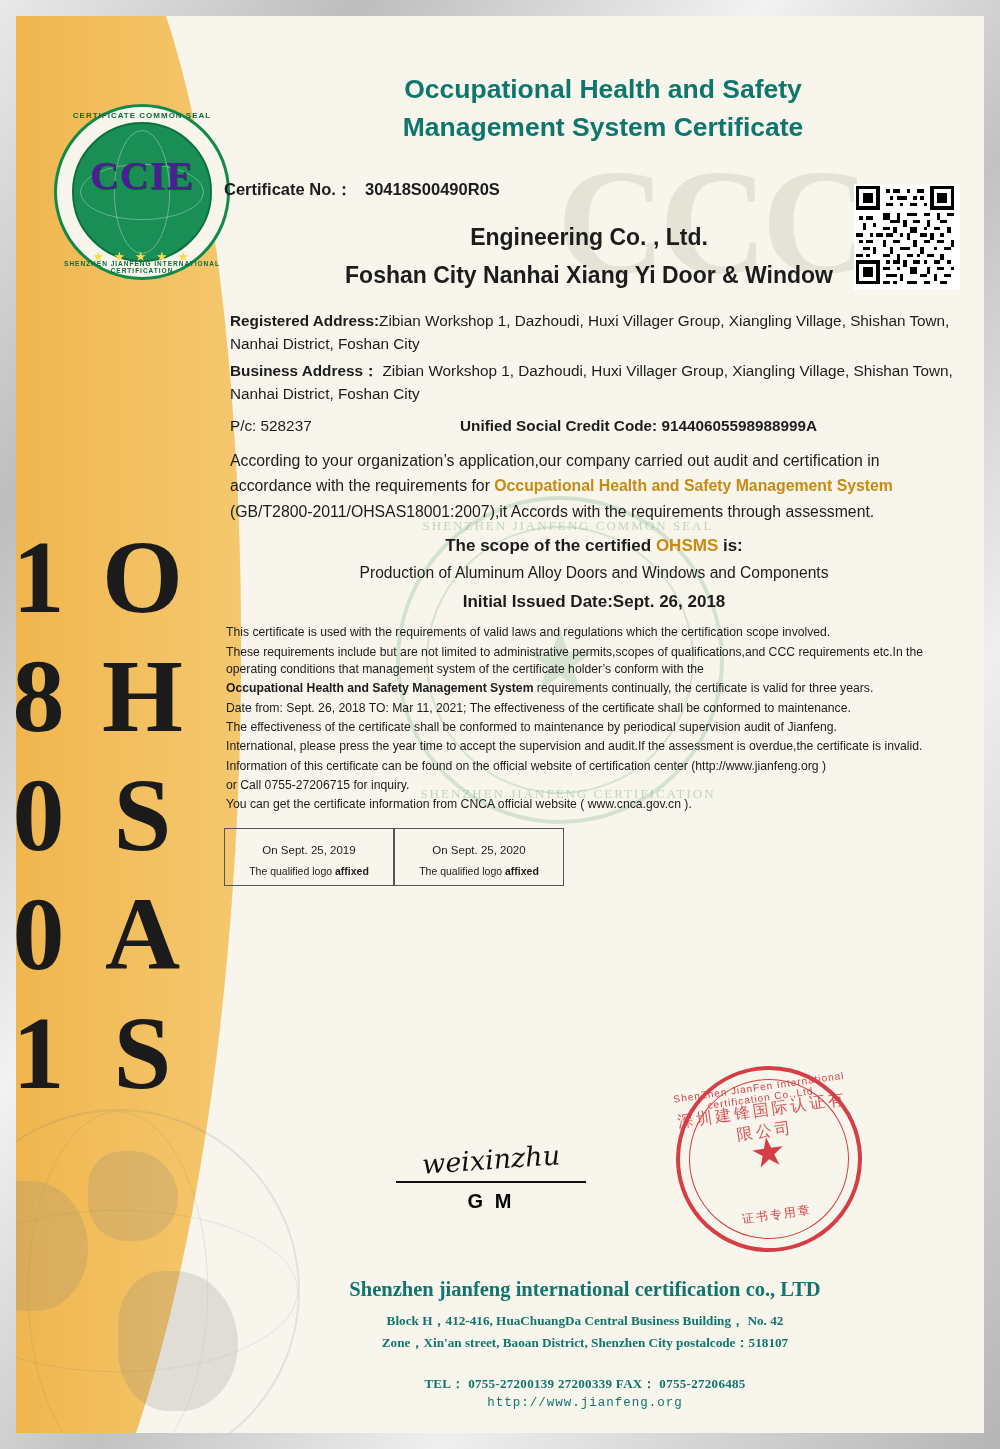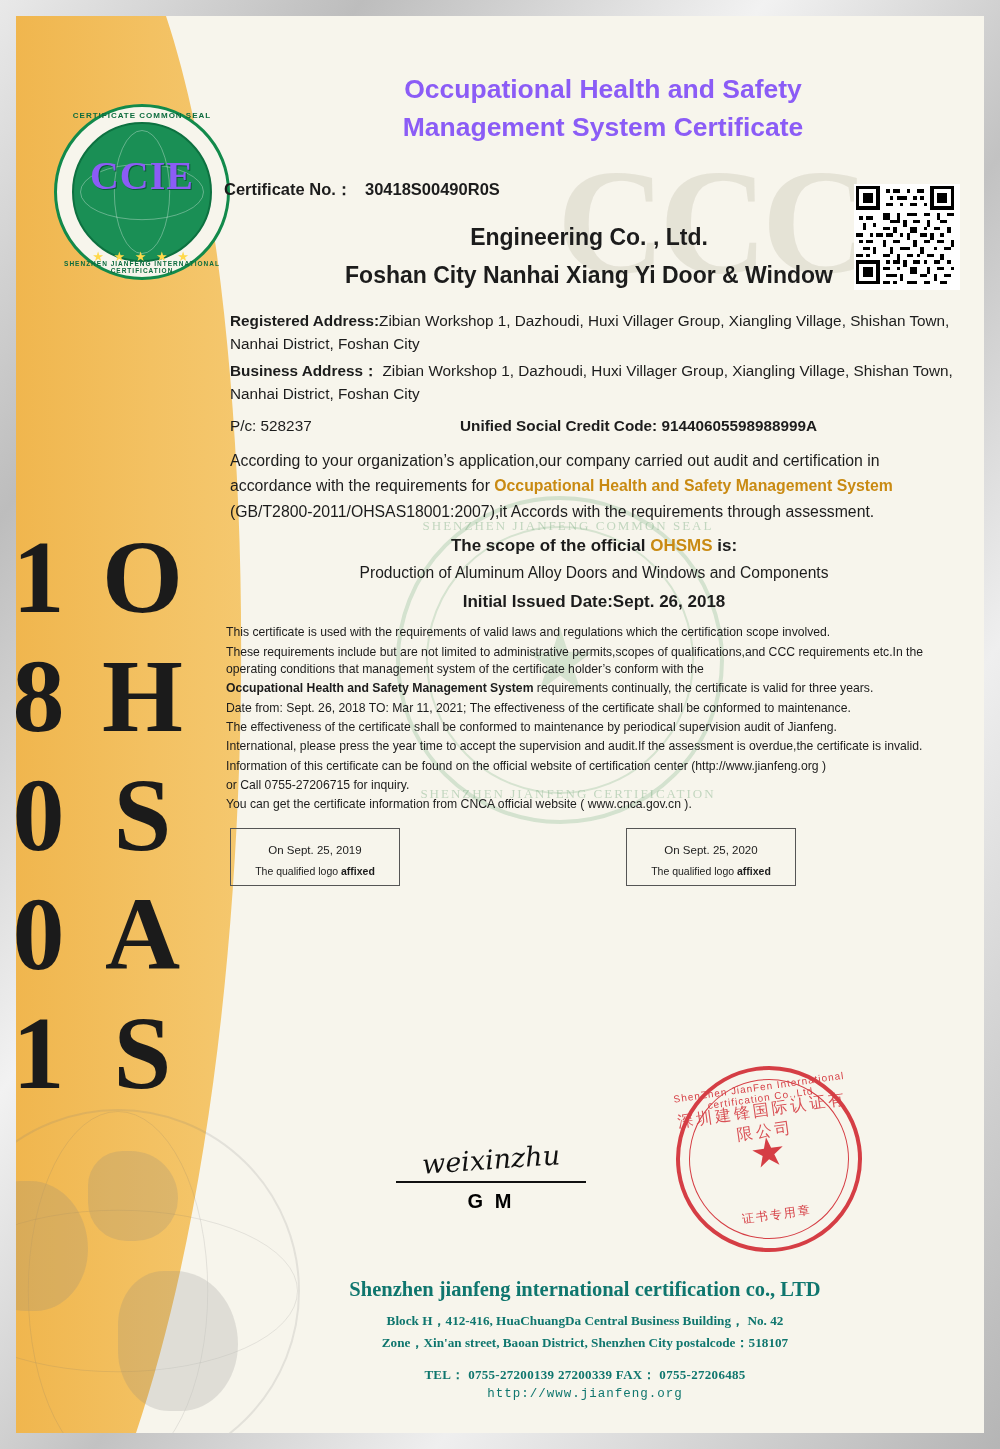"Occupational Health and Safety" .doc-title { color: #8b5cf6 -> #0f766e }
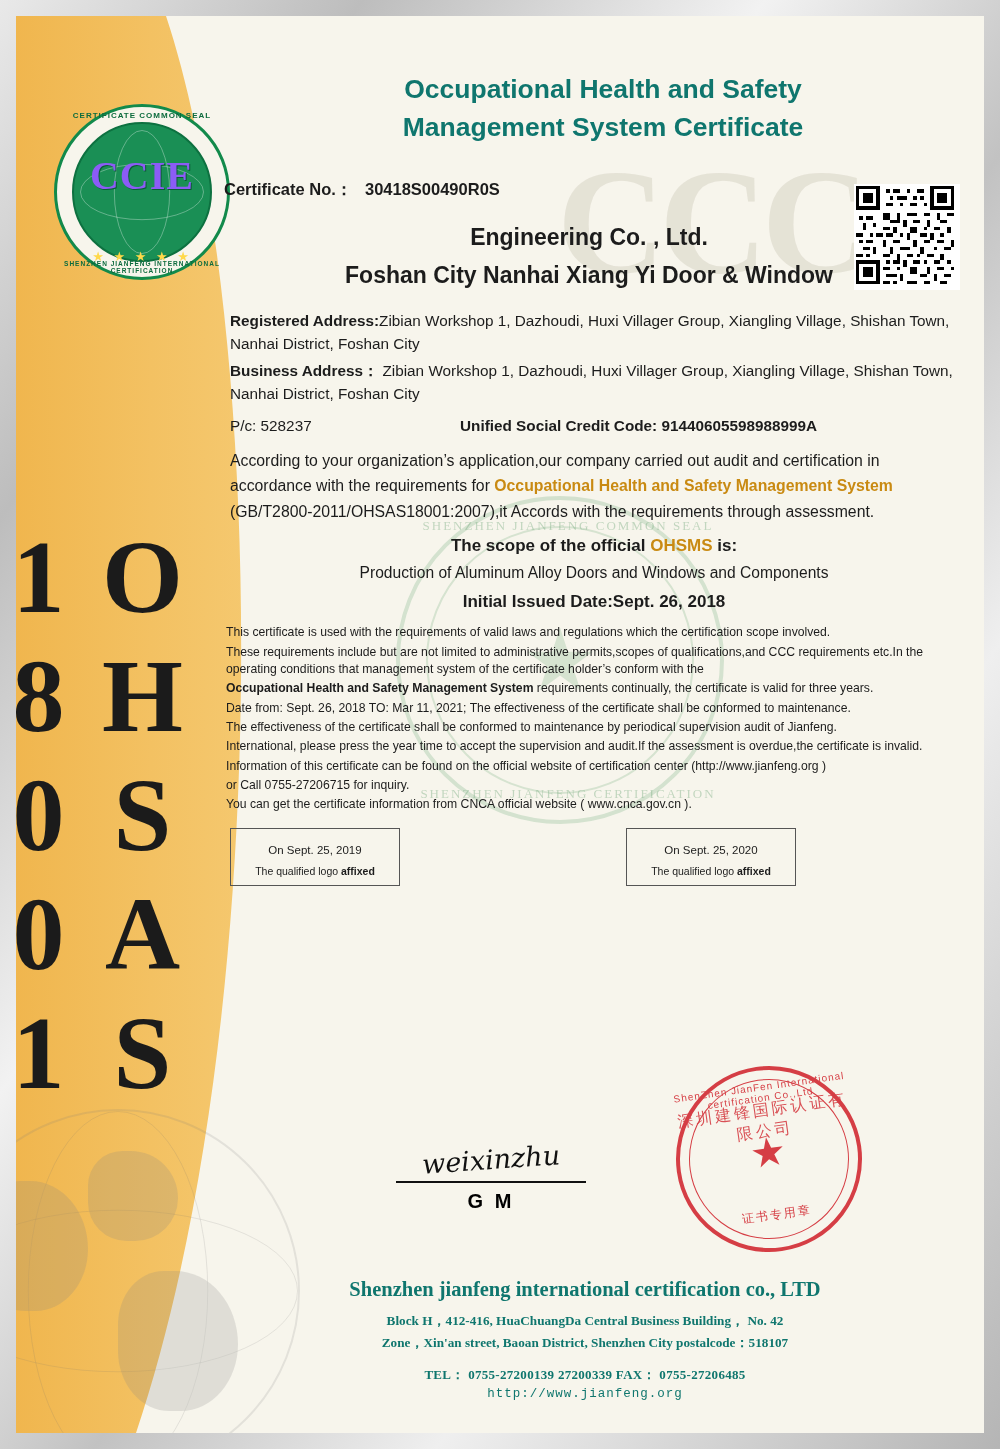"CCIE" .seal-ccie { color: #8b5cf6 -> #4c1d95 }
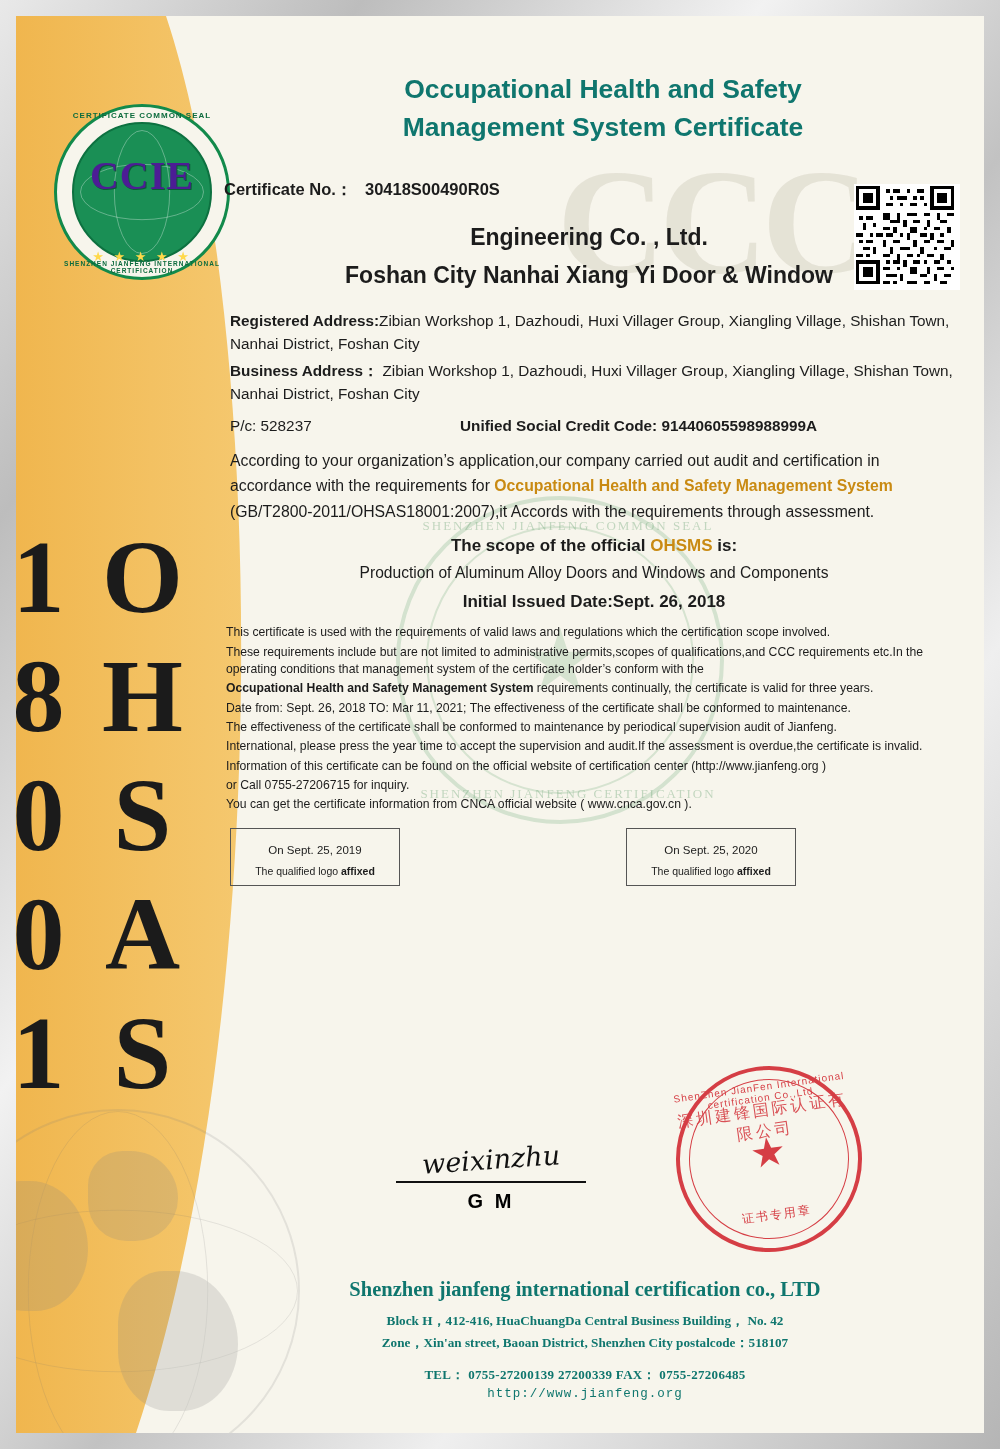"The scope of the official" span { text: official -> certified }
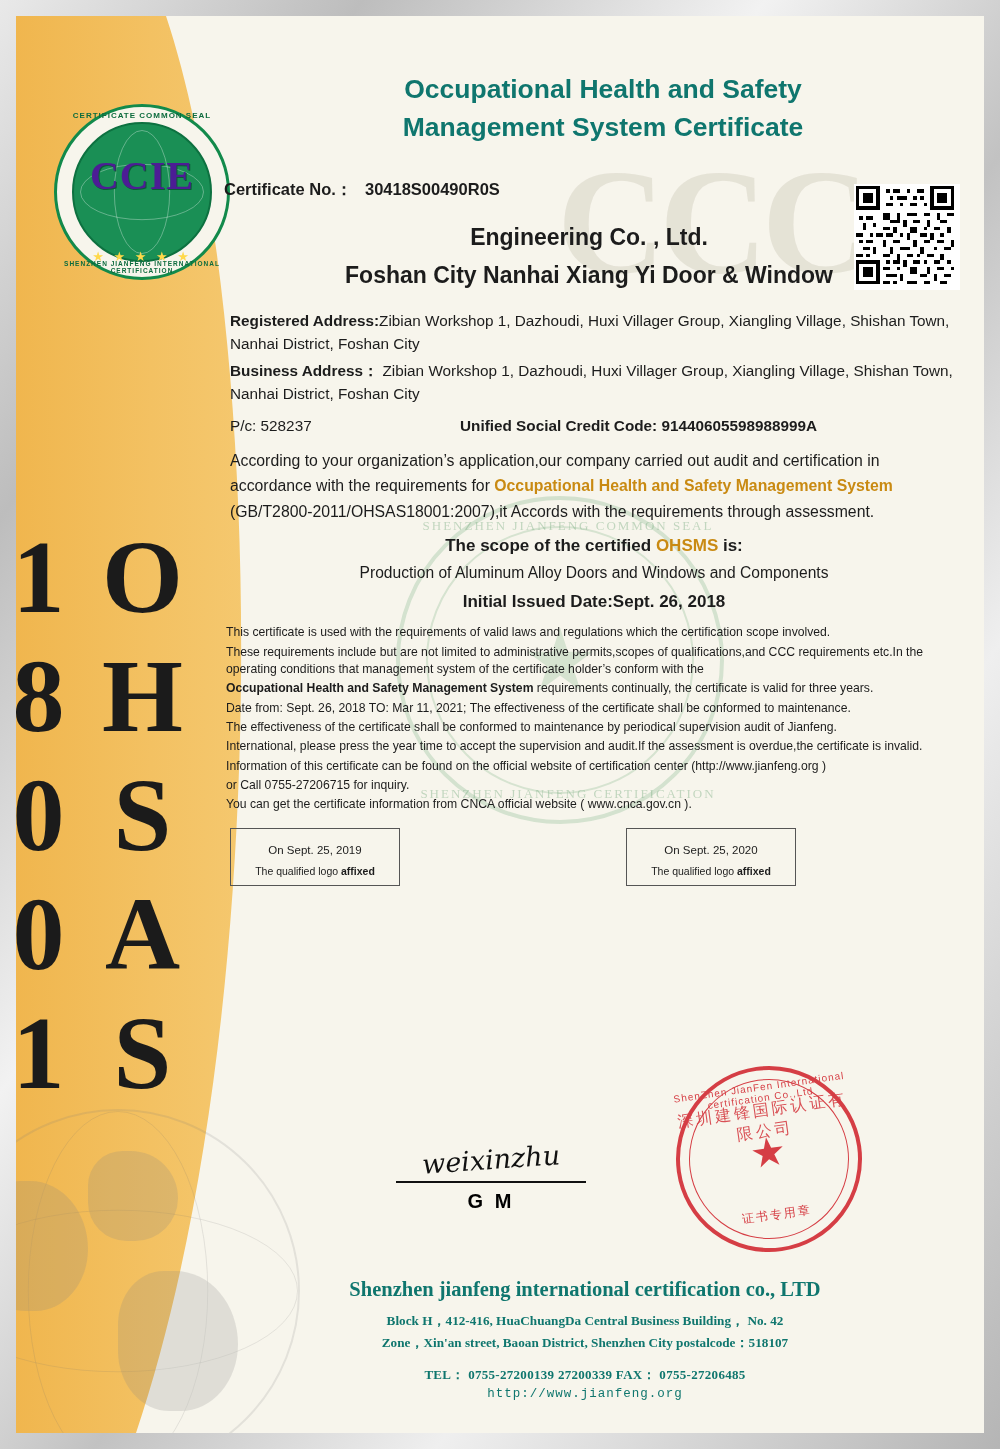"On Sept. 25, 2019" .stamp-row { gap: 226px -> none; margin-left: 6px -> none }
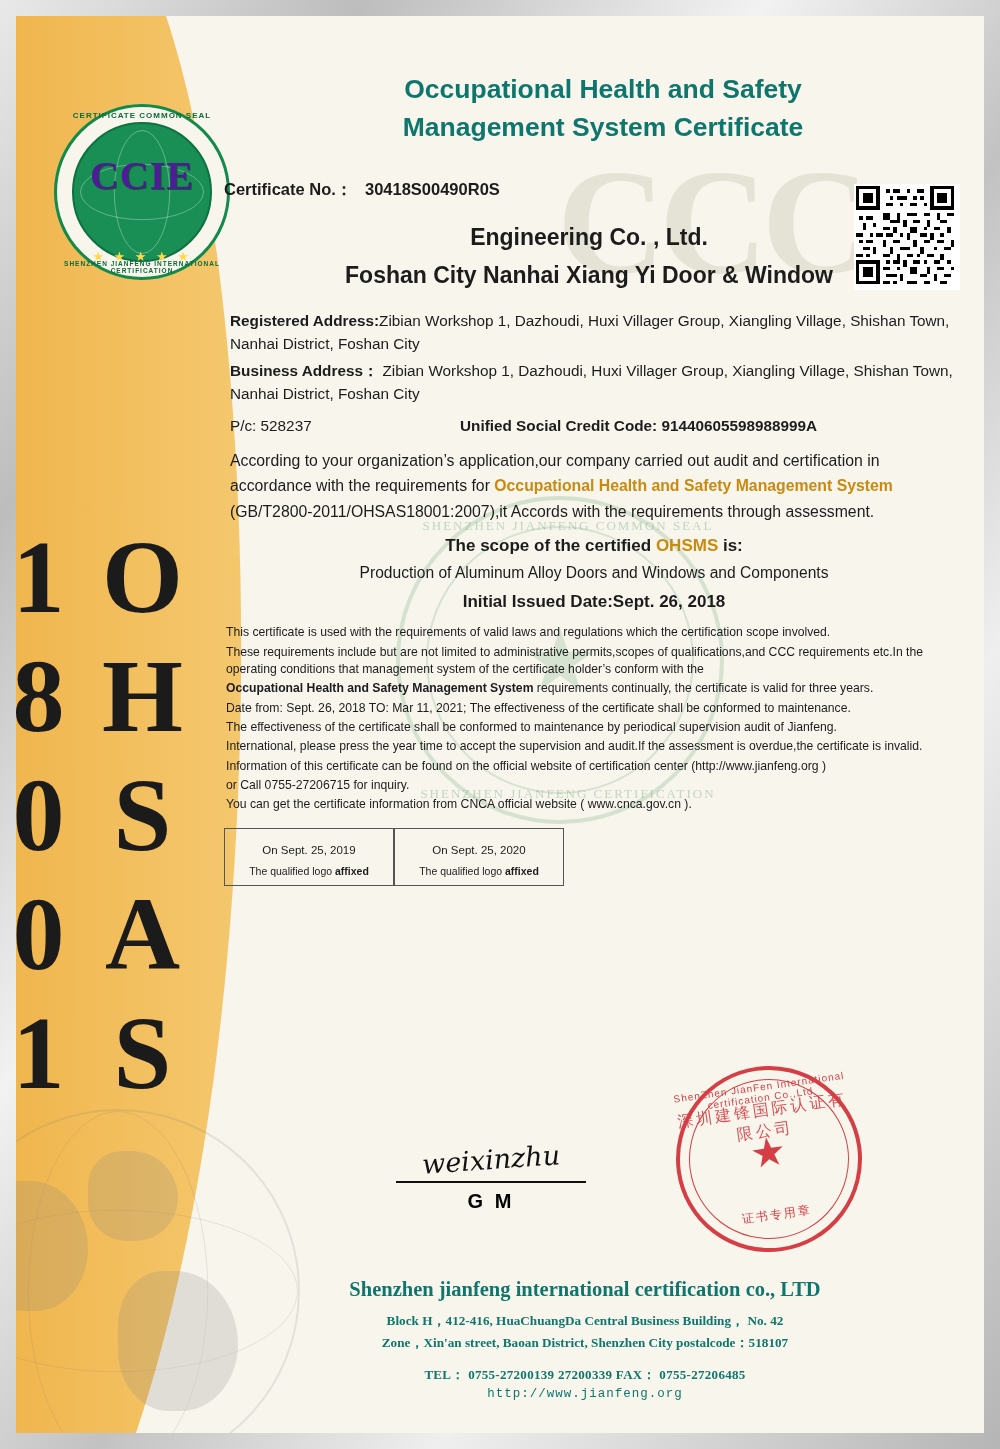"TEL： 0755-27200139 27200339 FAX：" .footer .f-tel { margin-top: 12px -> 21px }
